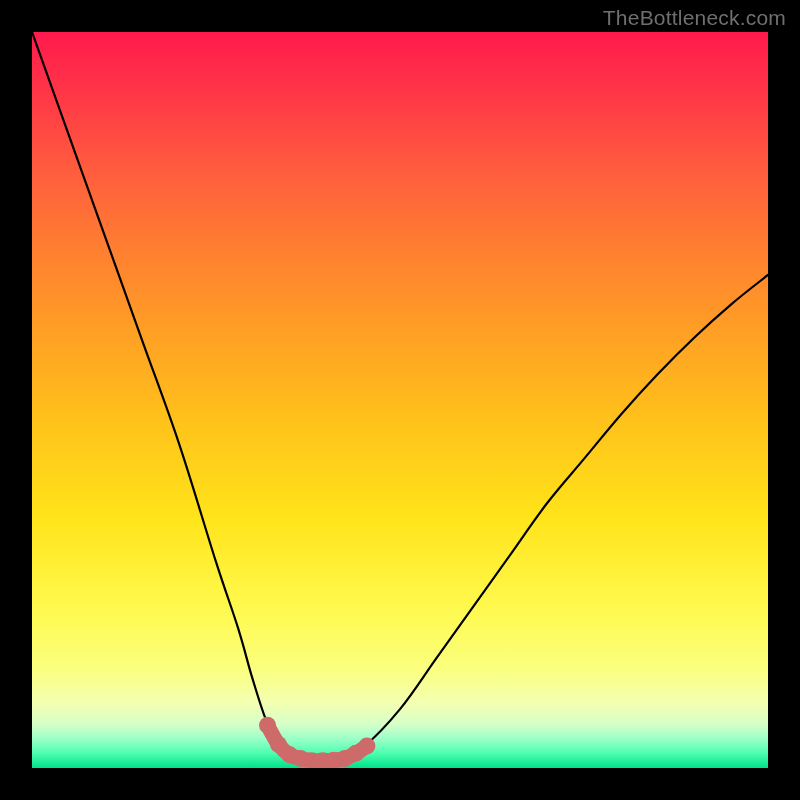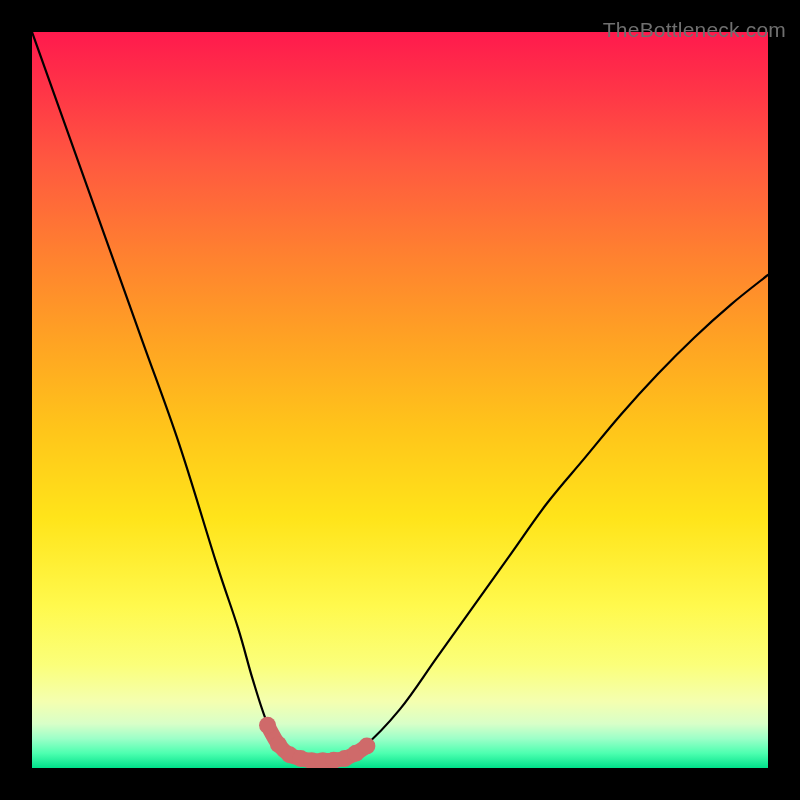"TheBottleneck.com" .watermark { top: 18px -> 6px }
